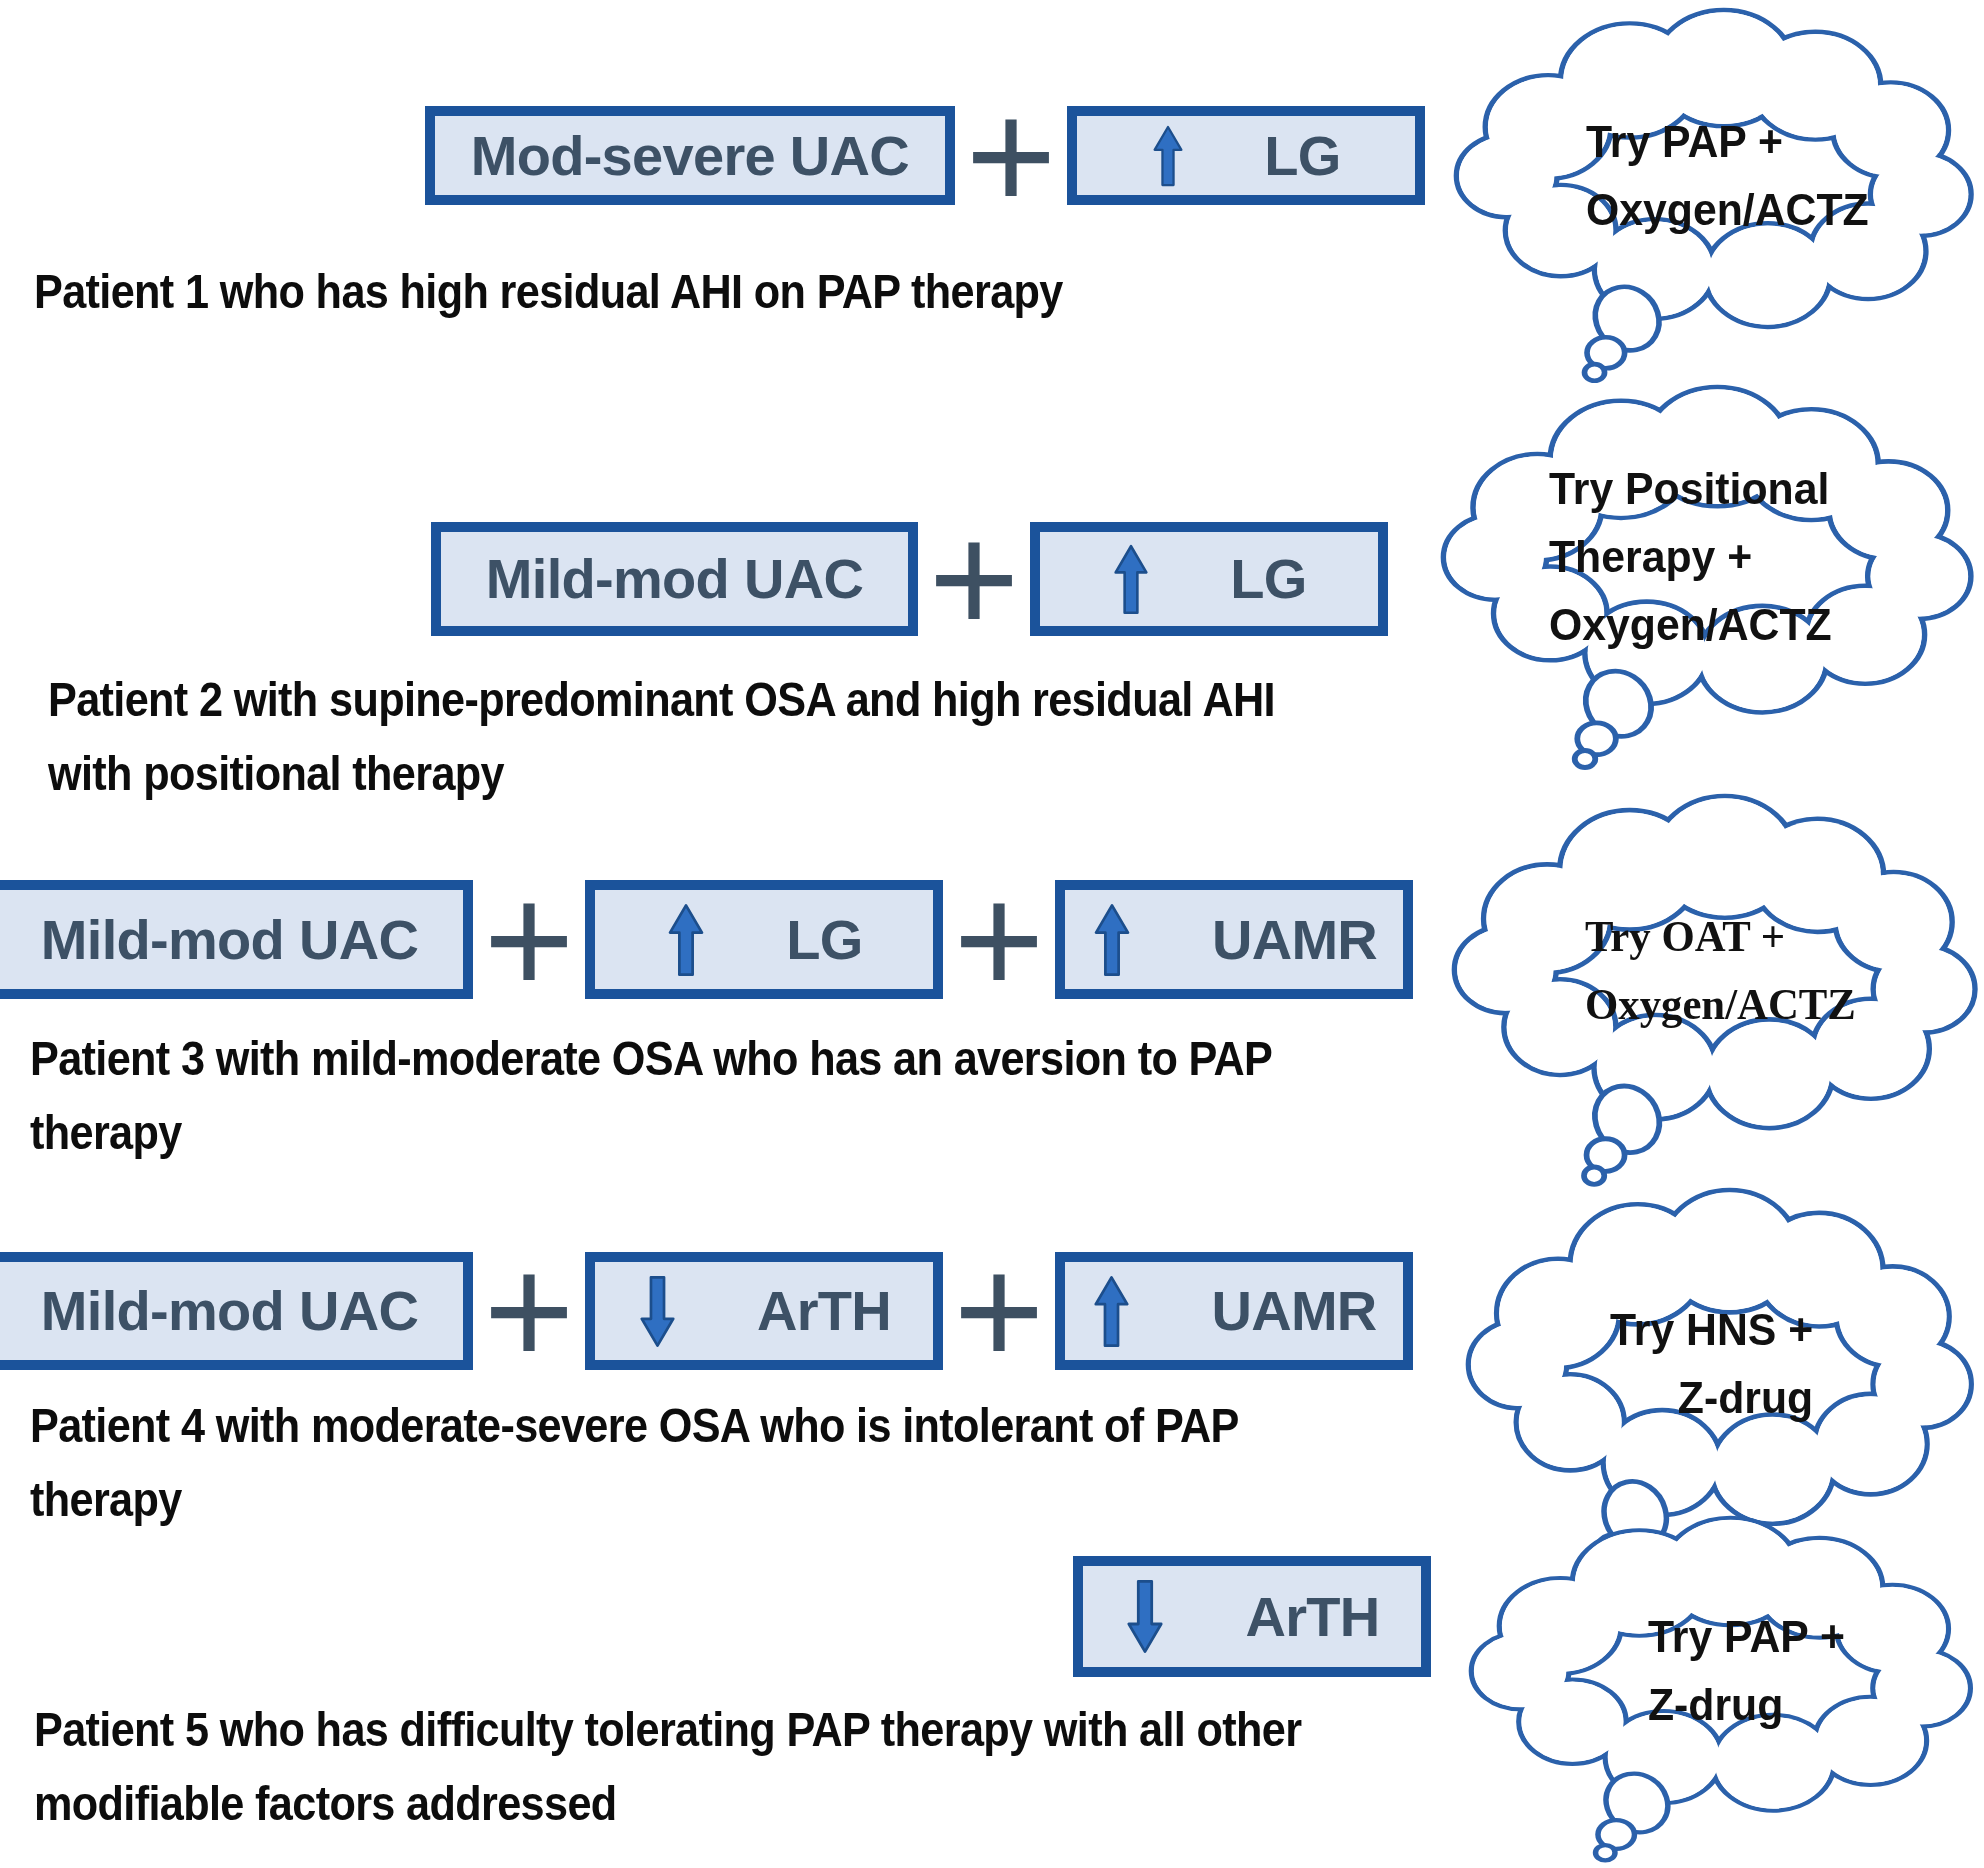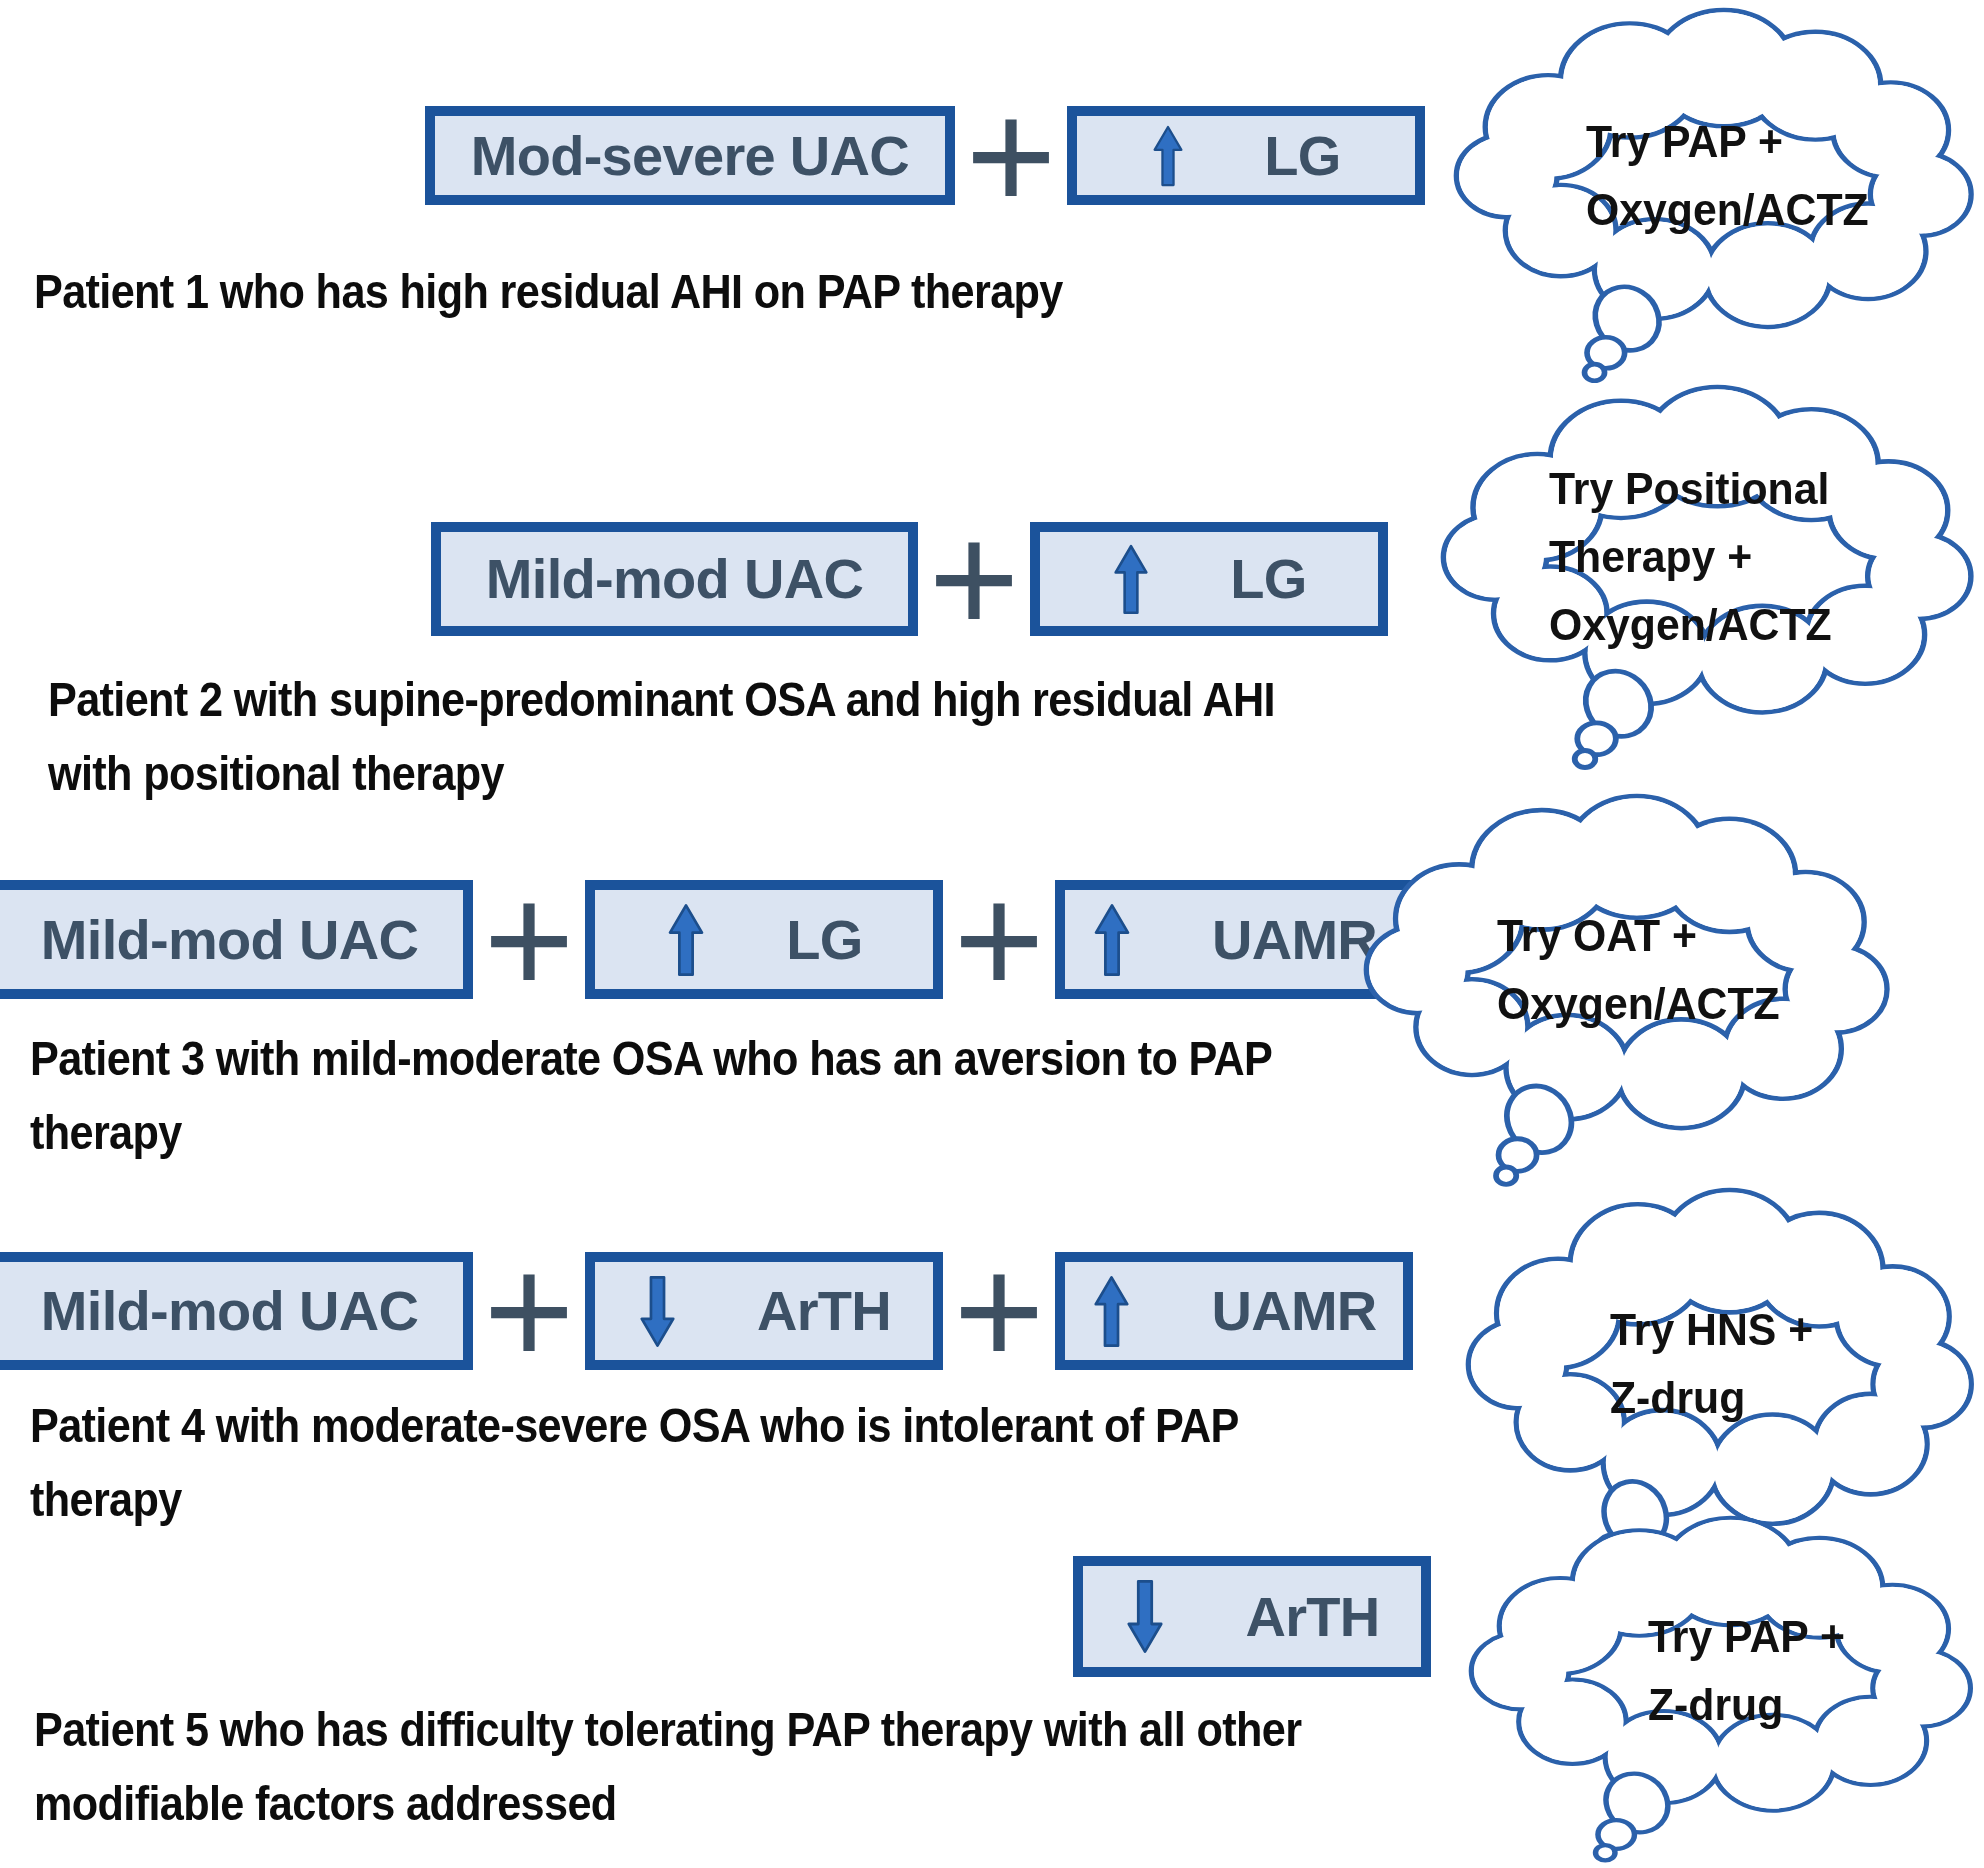"Try OAT +" div.cloud { font-family: none -> Liberation Serif, serif; left: 1364px -> 1452px }
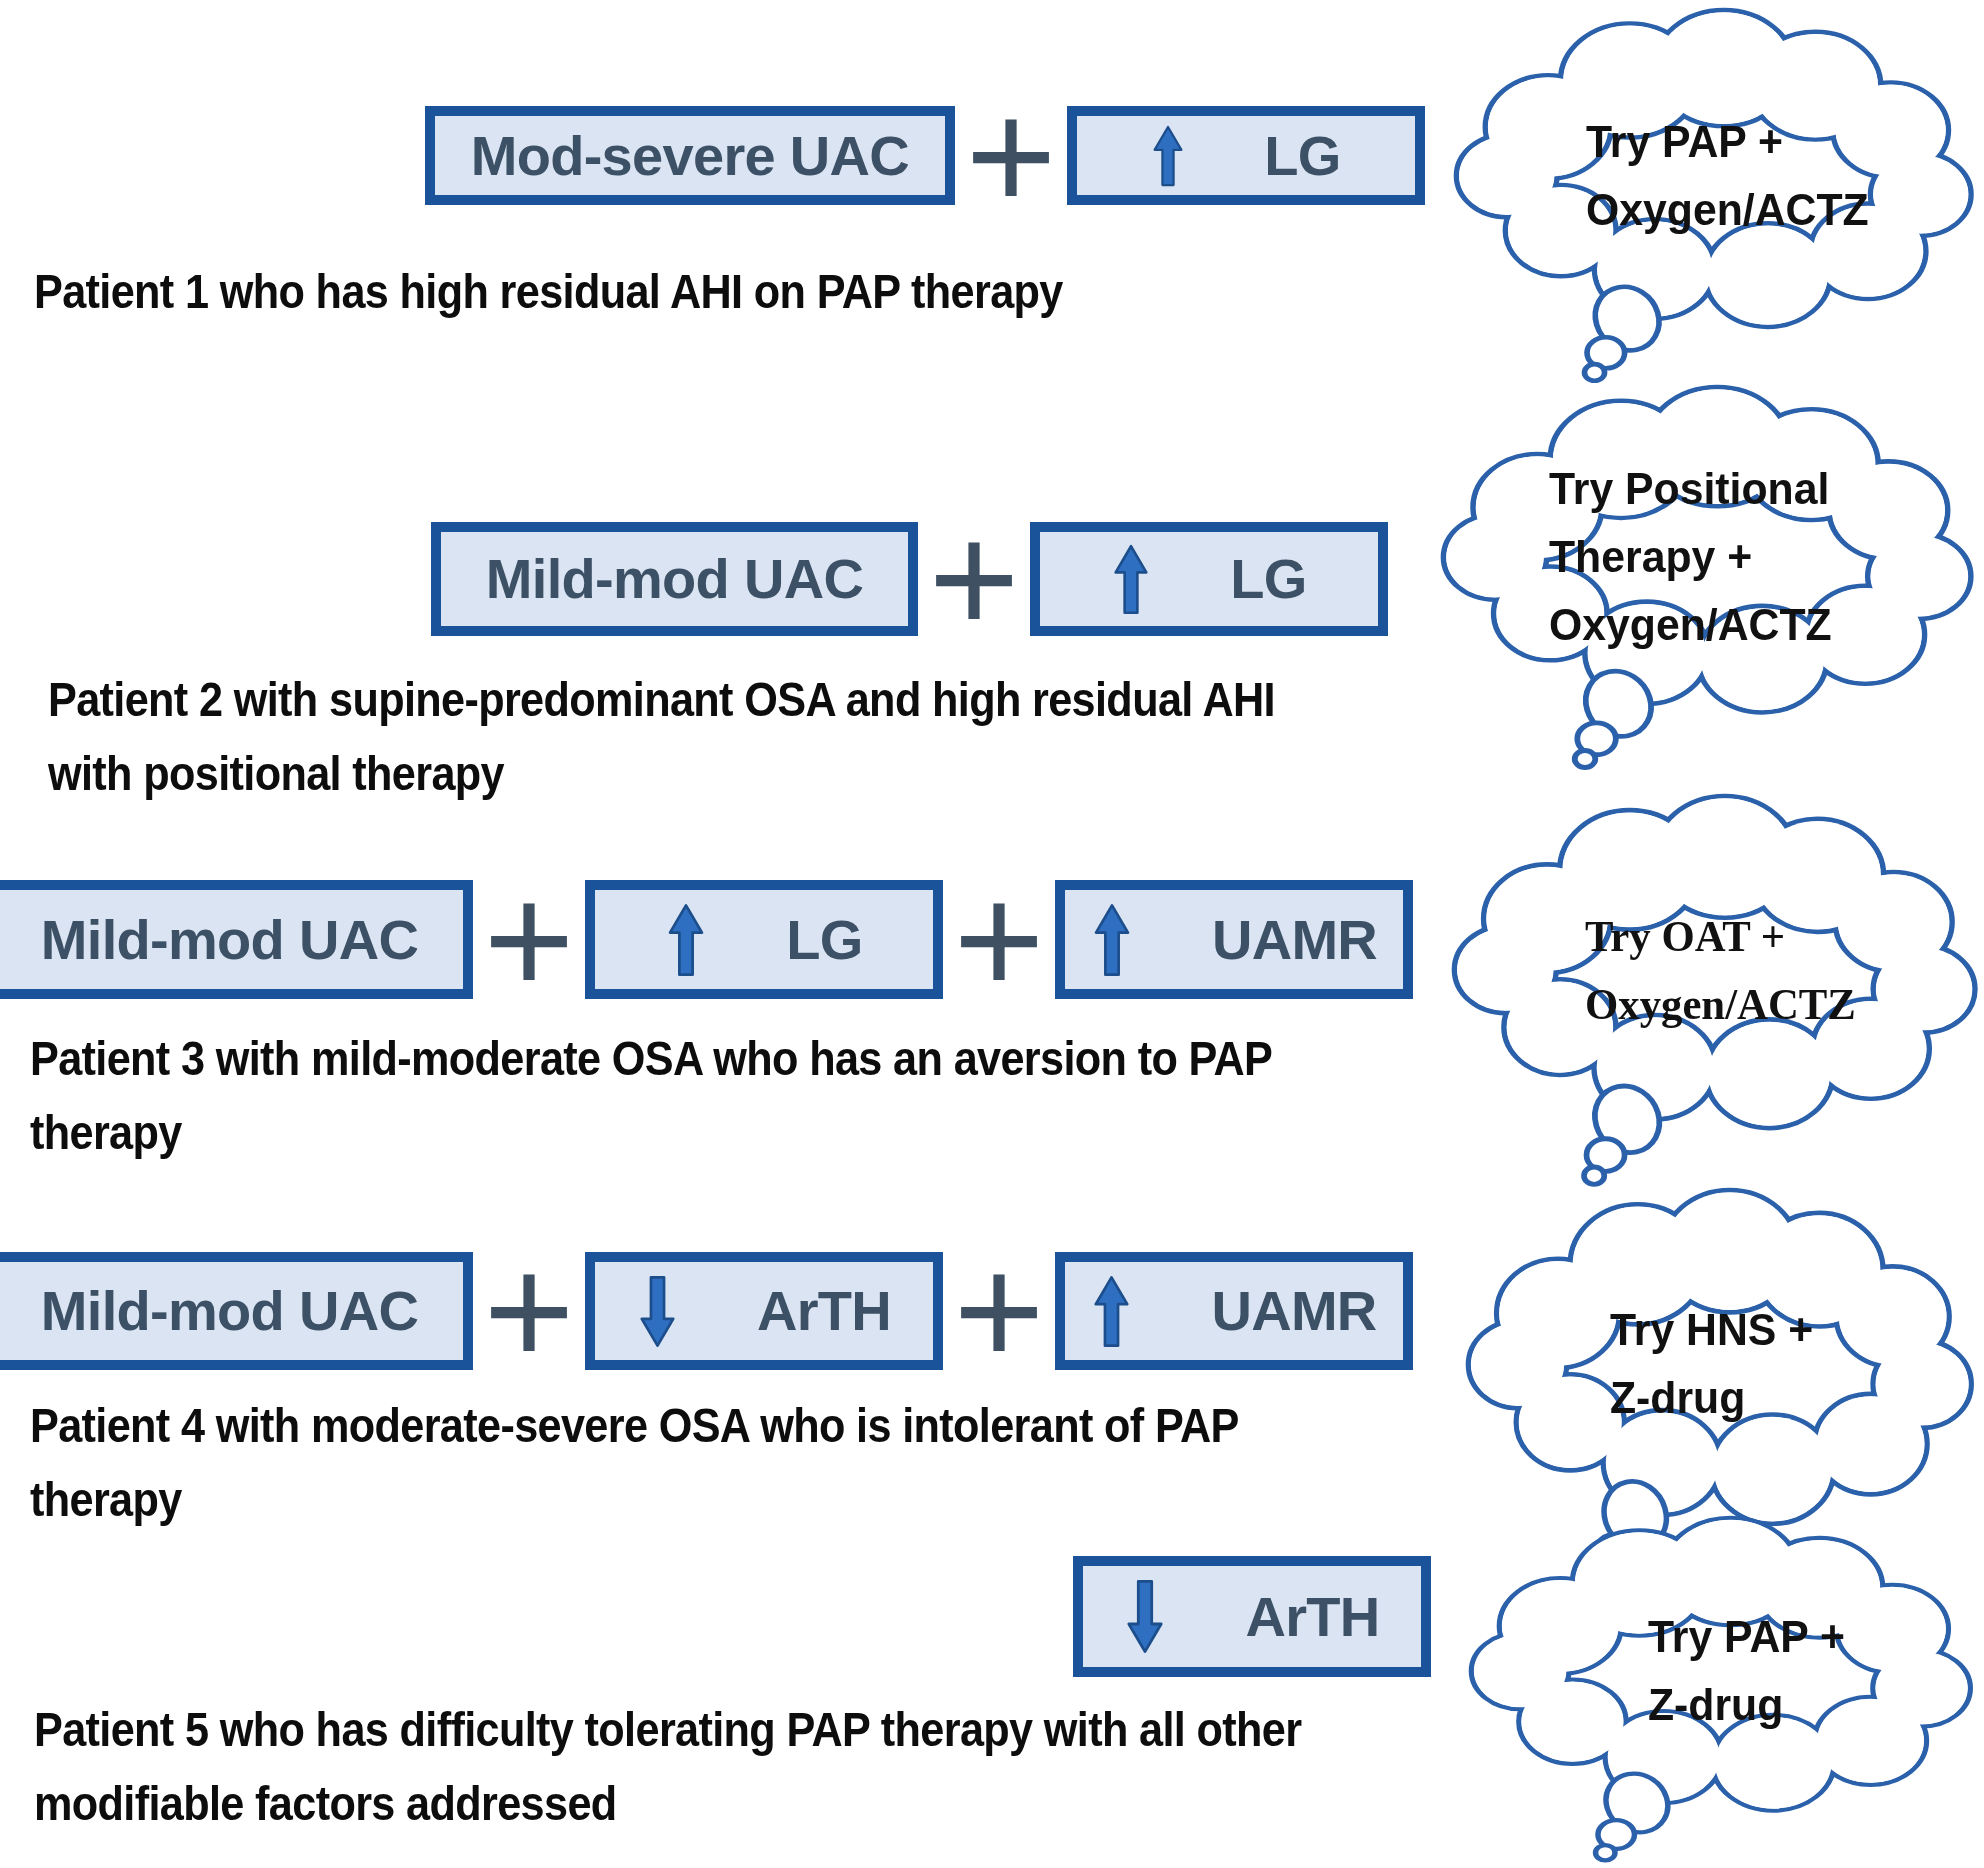"Try HNS +" div.cloud { text-align: none -> right }
